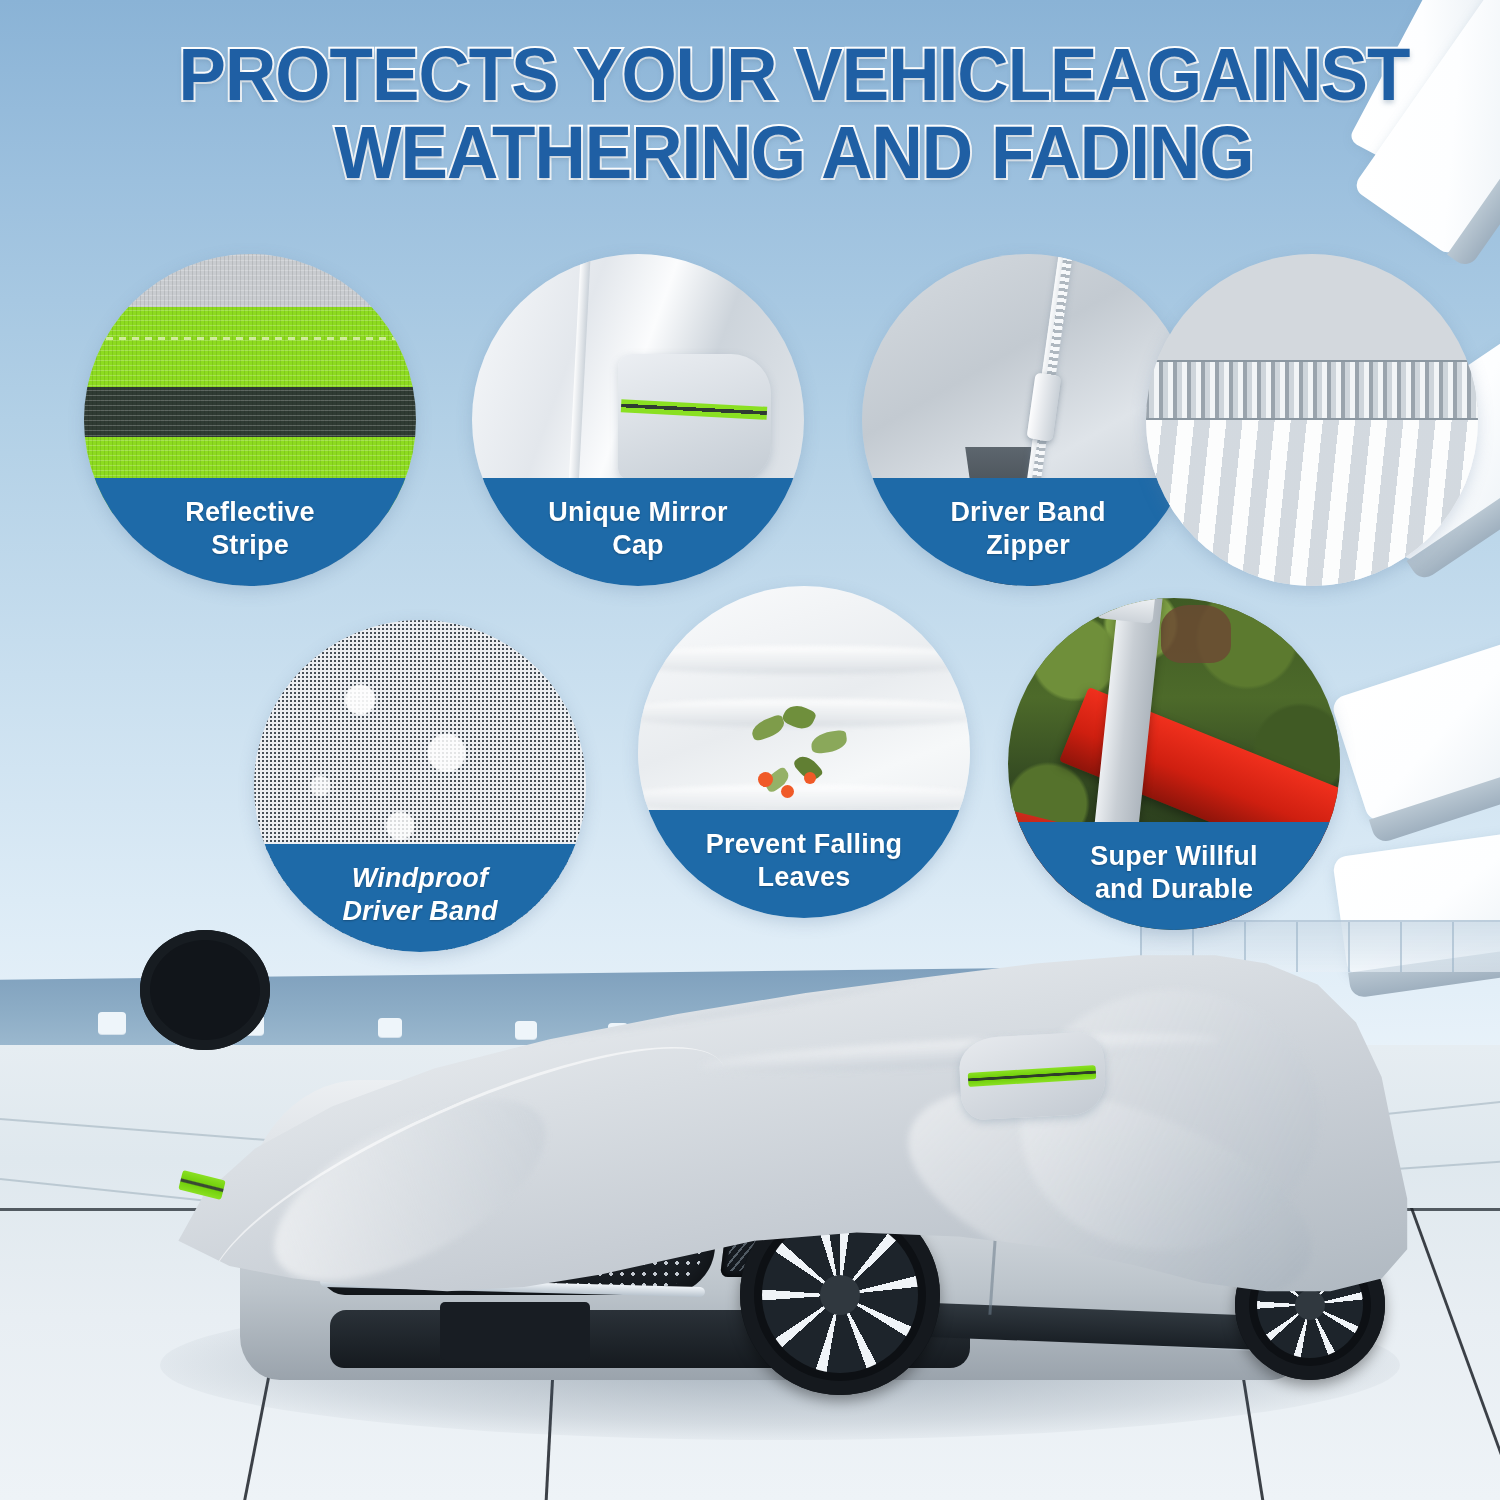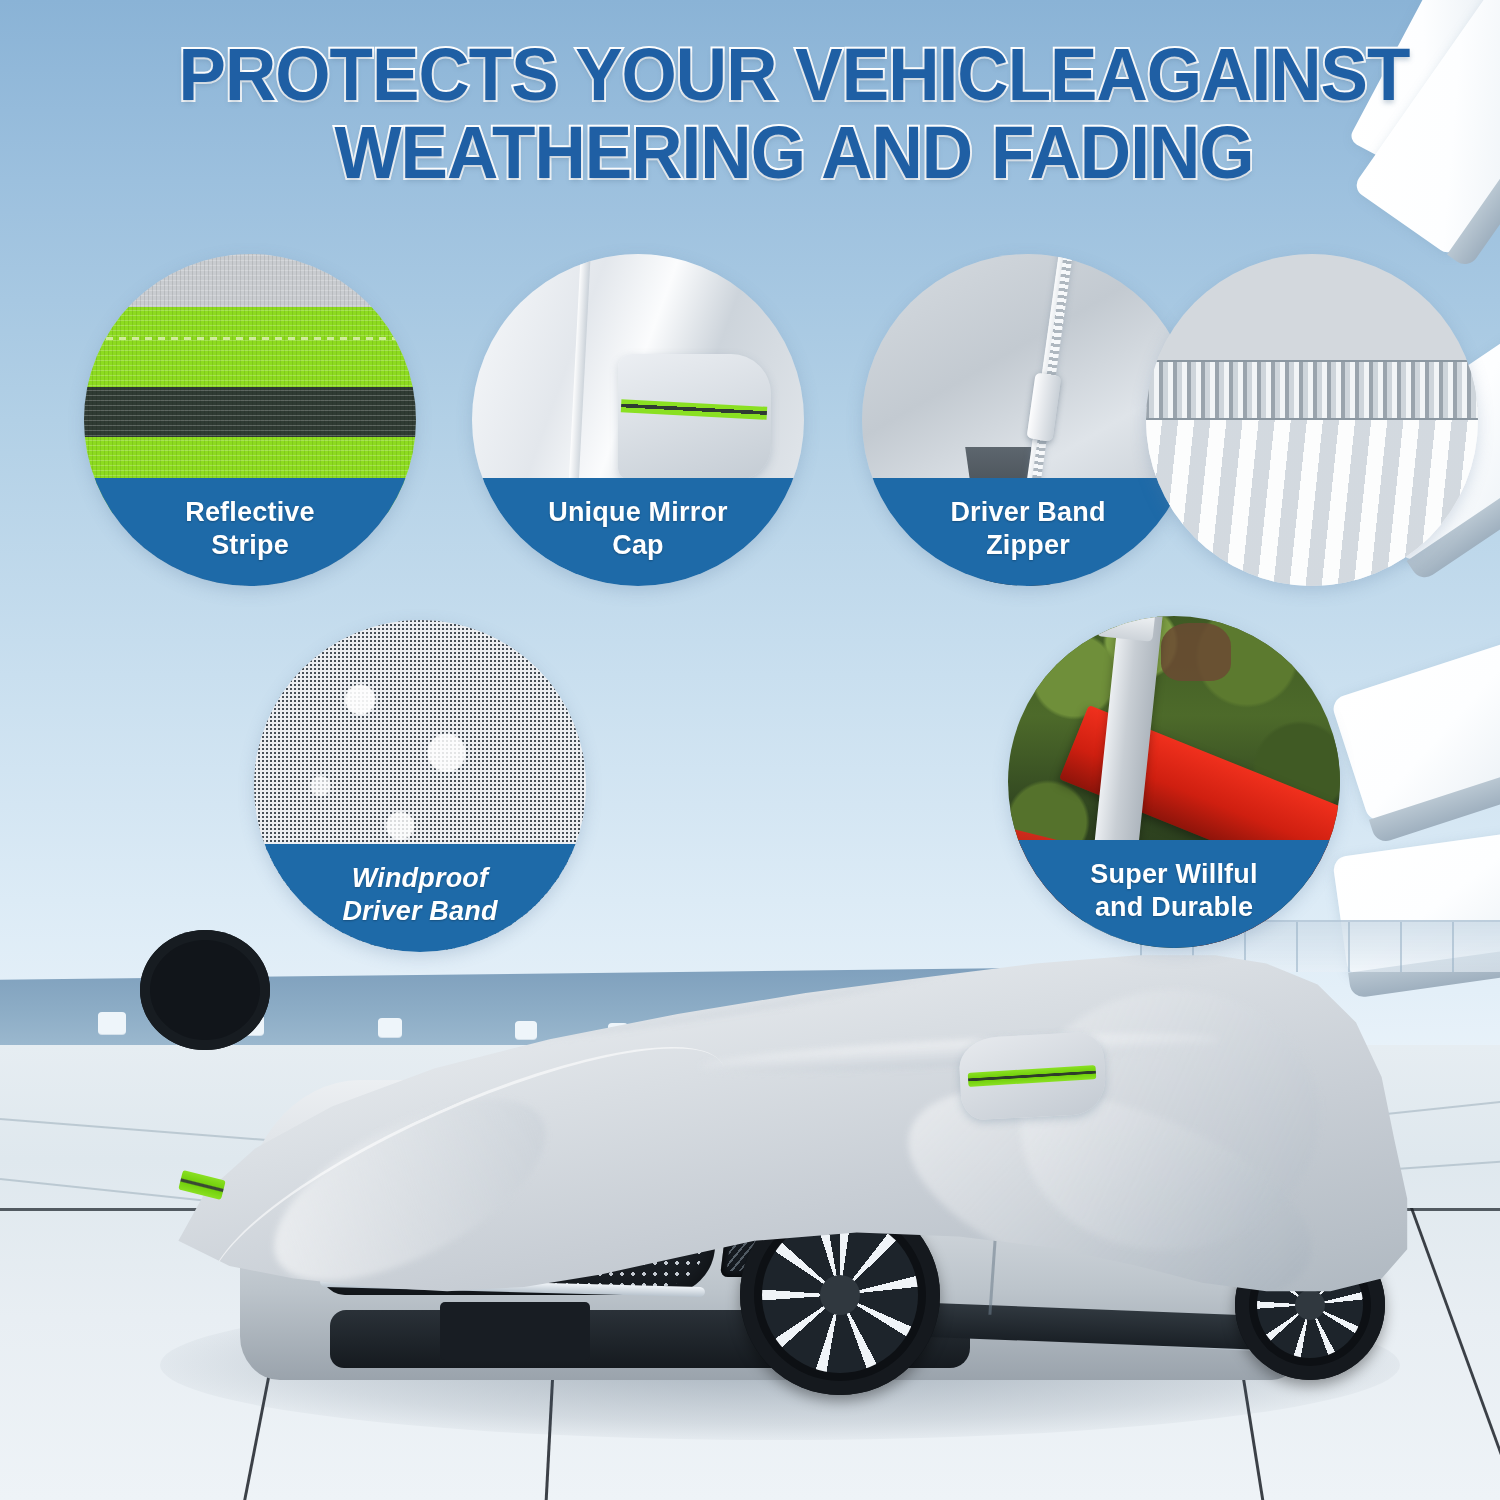"Prevent Falling" div.feat { html: none -> <div> <div> <div></div> <div></div> <div></div> <div></div> <div></div> <div></div> <div></div> <div></div> <div></div> <div></div> <div></div> <div></div> </div> <div> <span><b>Prevent Falling</b><br><b>Leaves</b></span> </div> </div> }
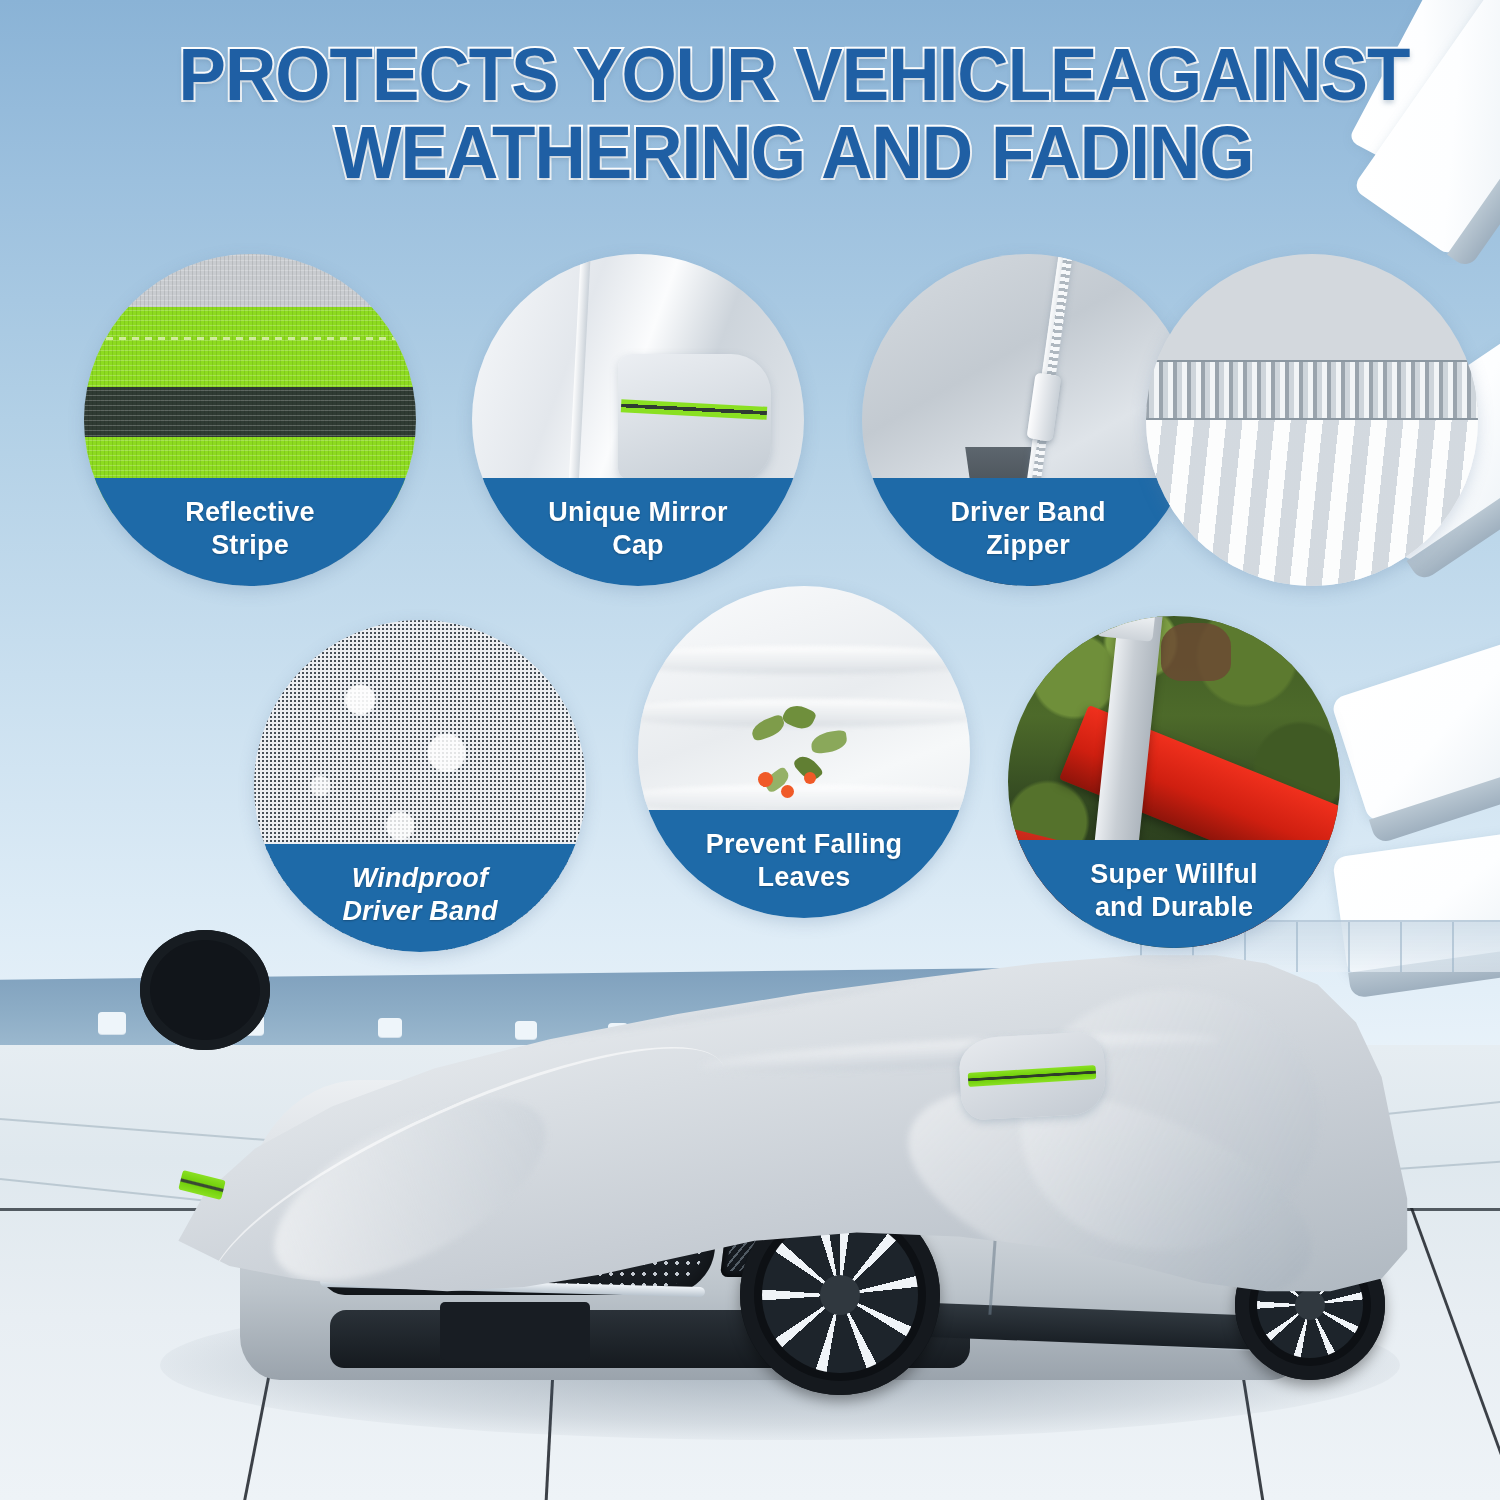"Super Willful" #feat6 { top: 616px -> 598px }
